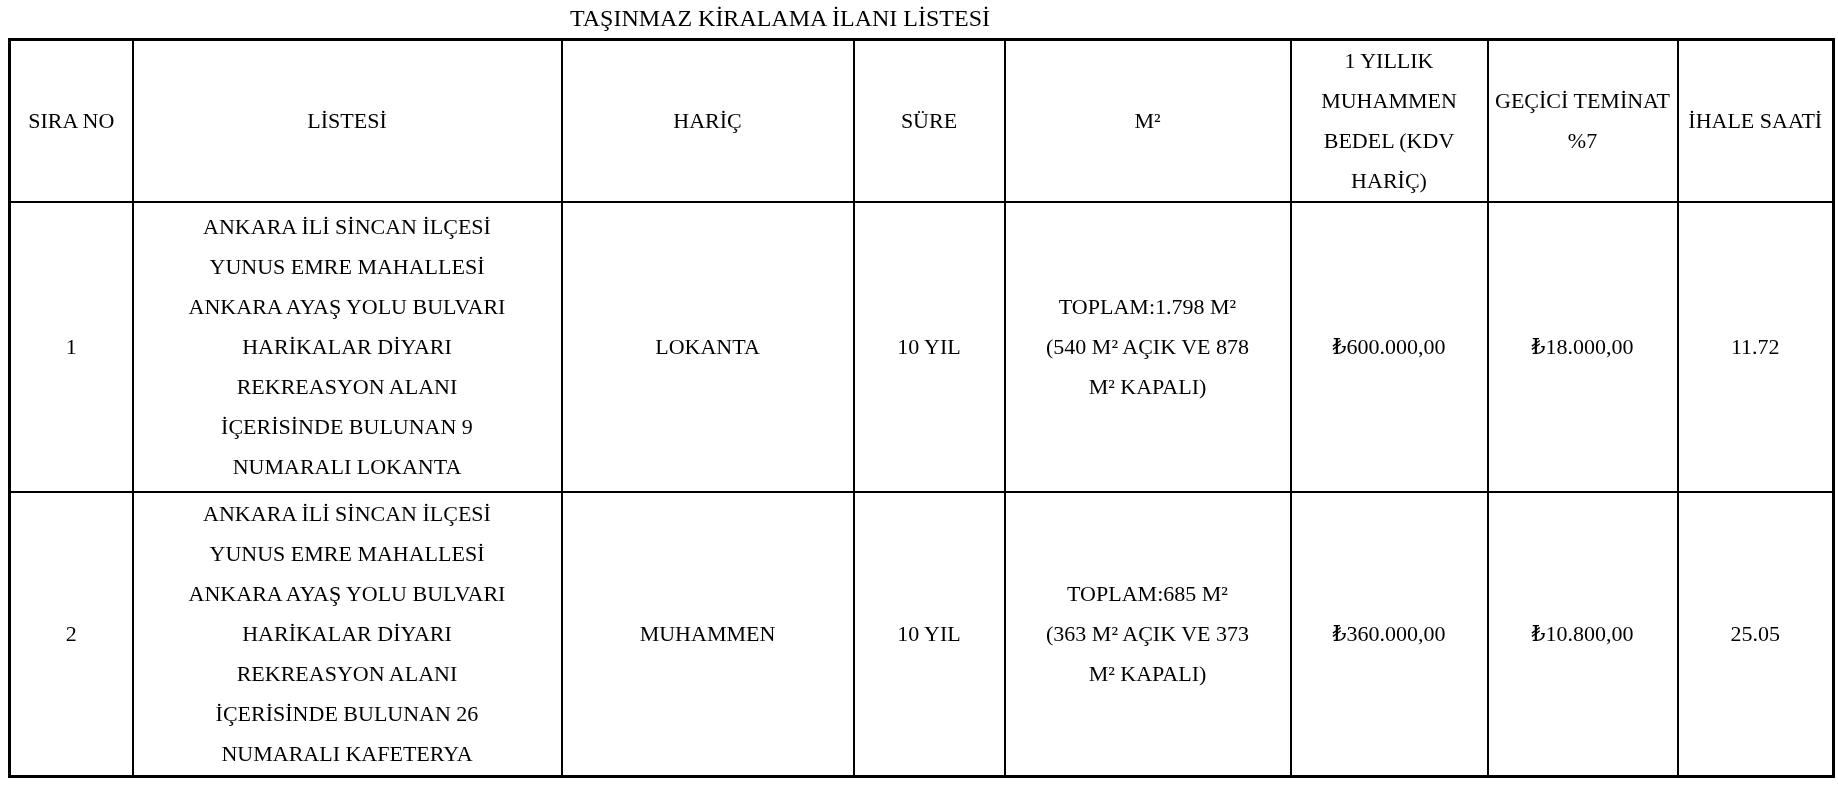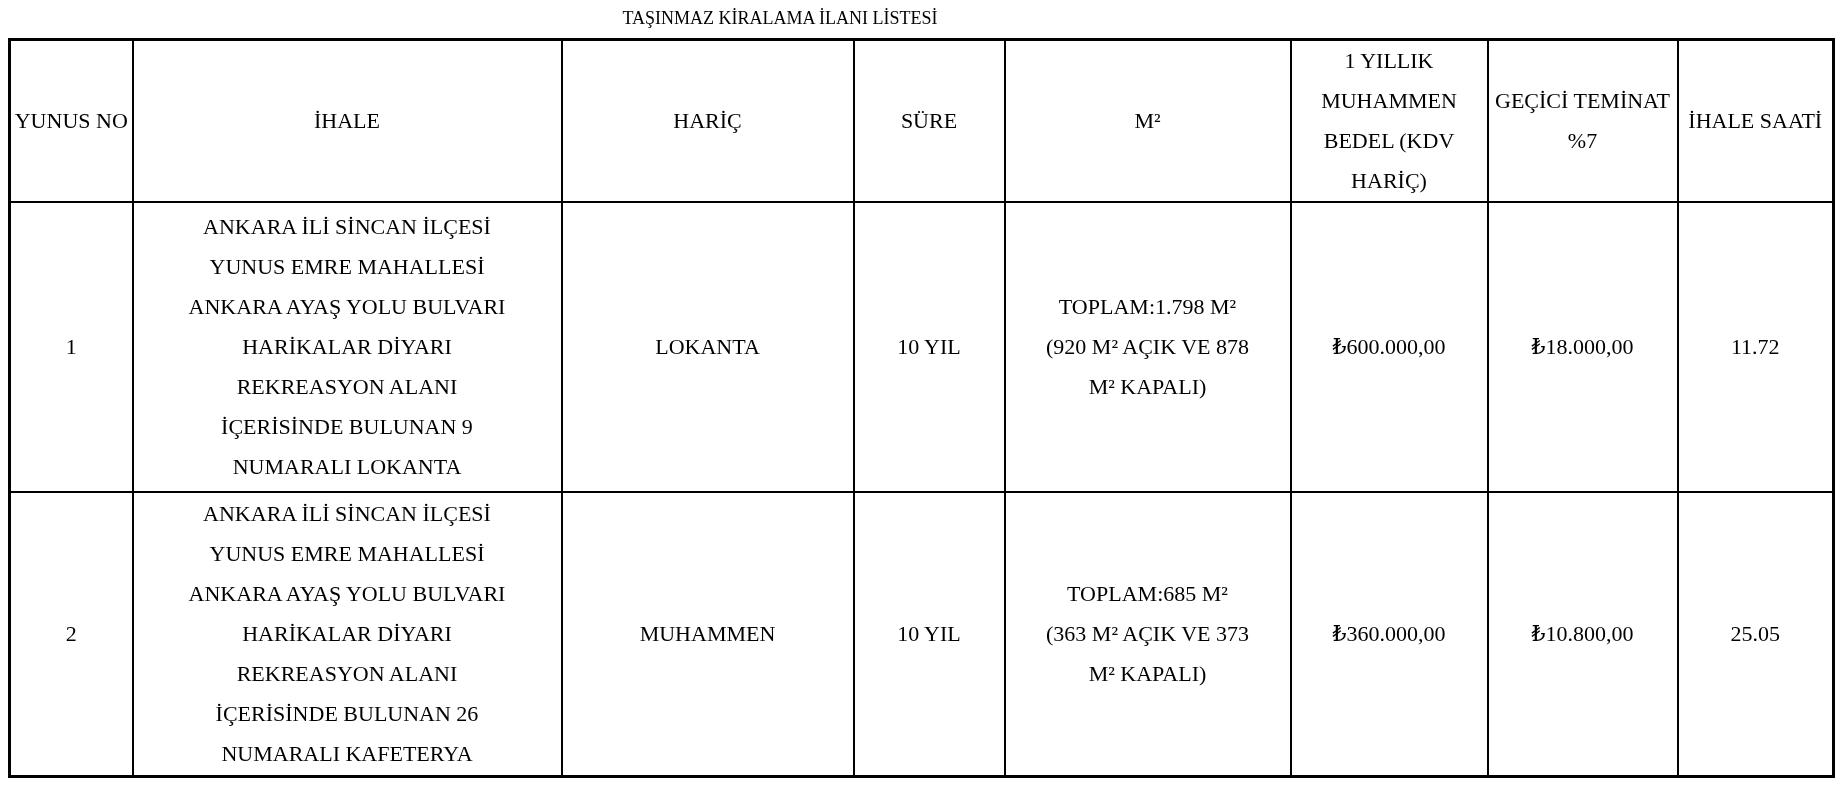"TAŞINMAZ KİRALAMA İLANI LİSTESİ" .page-title { font-size: 18px -> 24px }
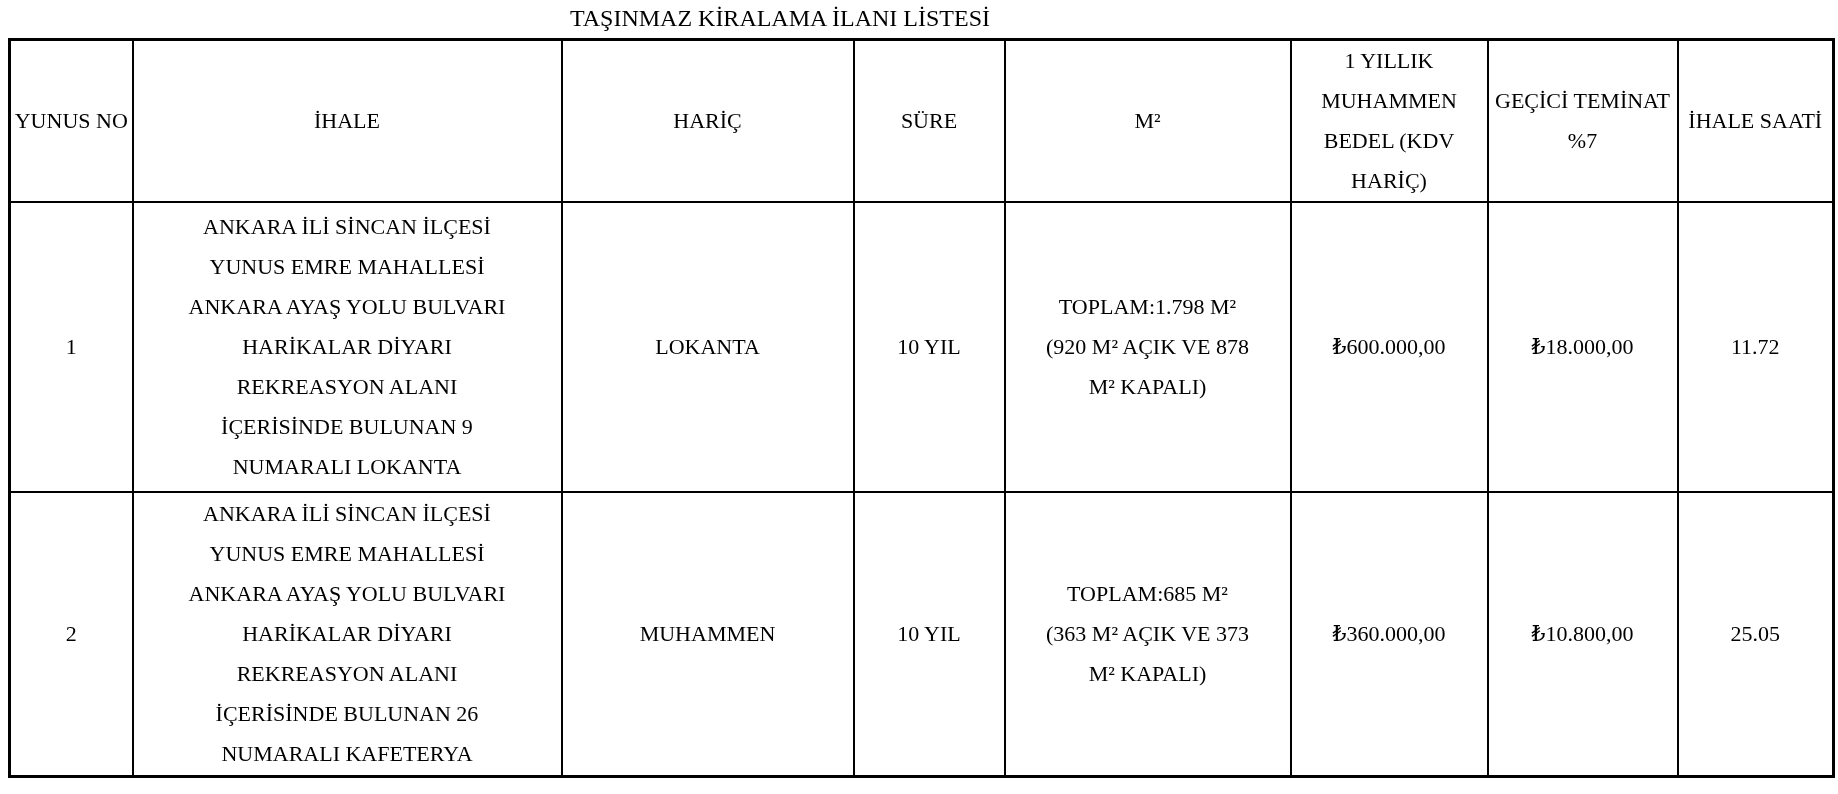"YUNUS NO" th { text: YUNUS -> SIRA }
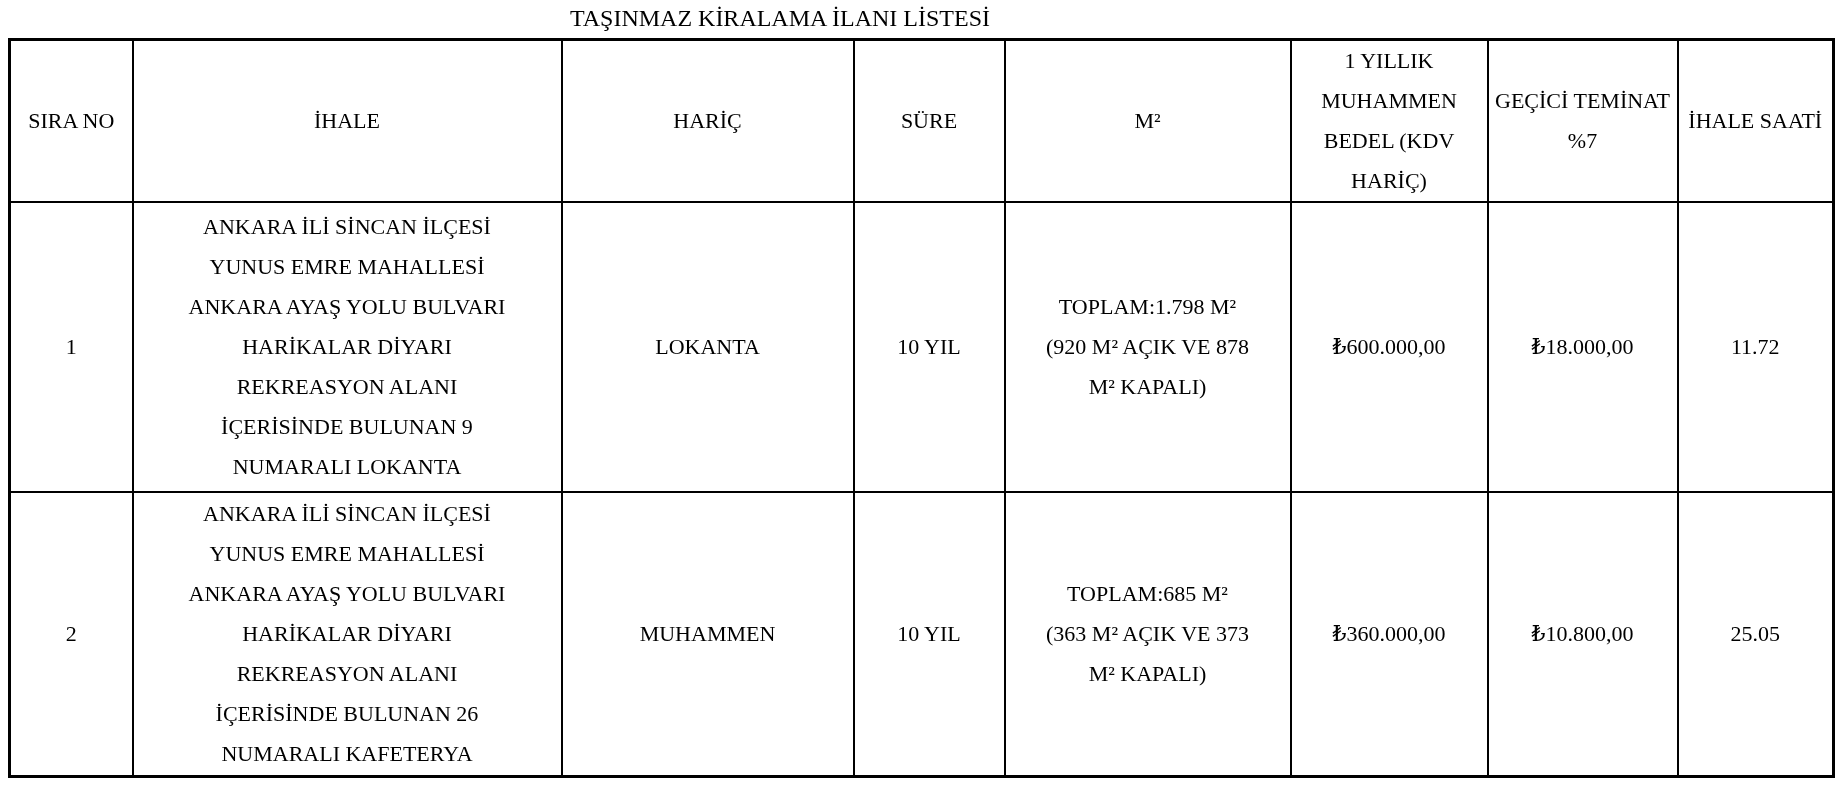"İHALE" th { text: İHALE -> LİSTESİ }
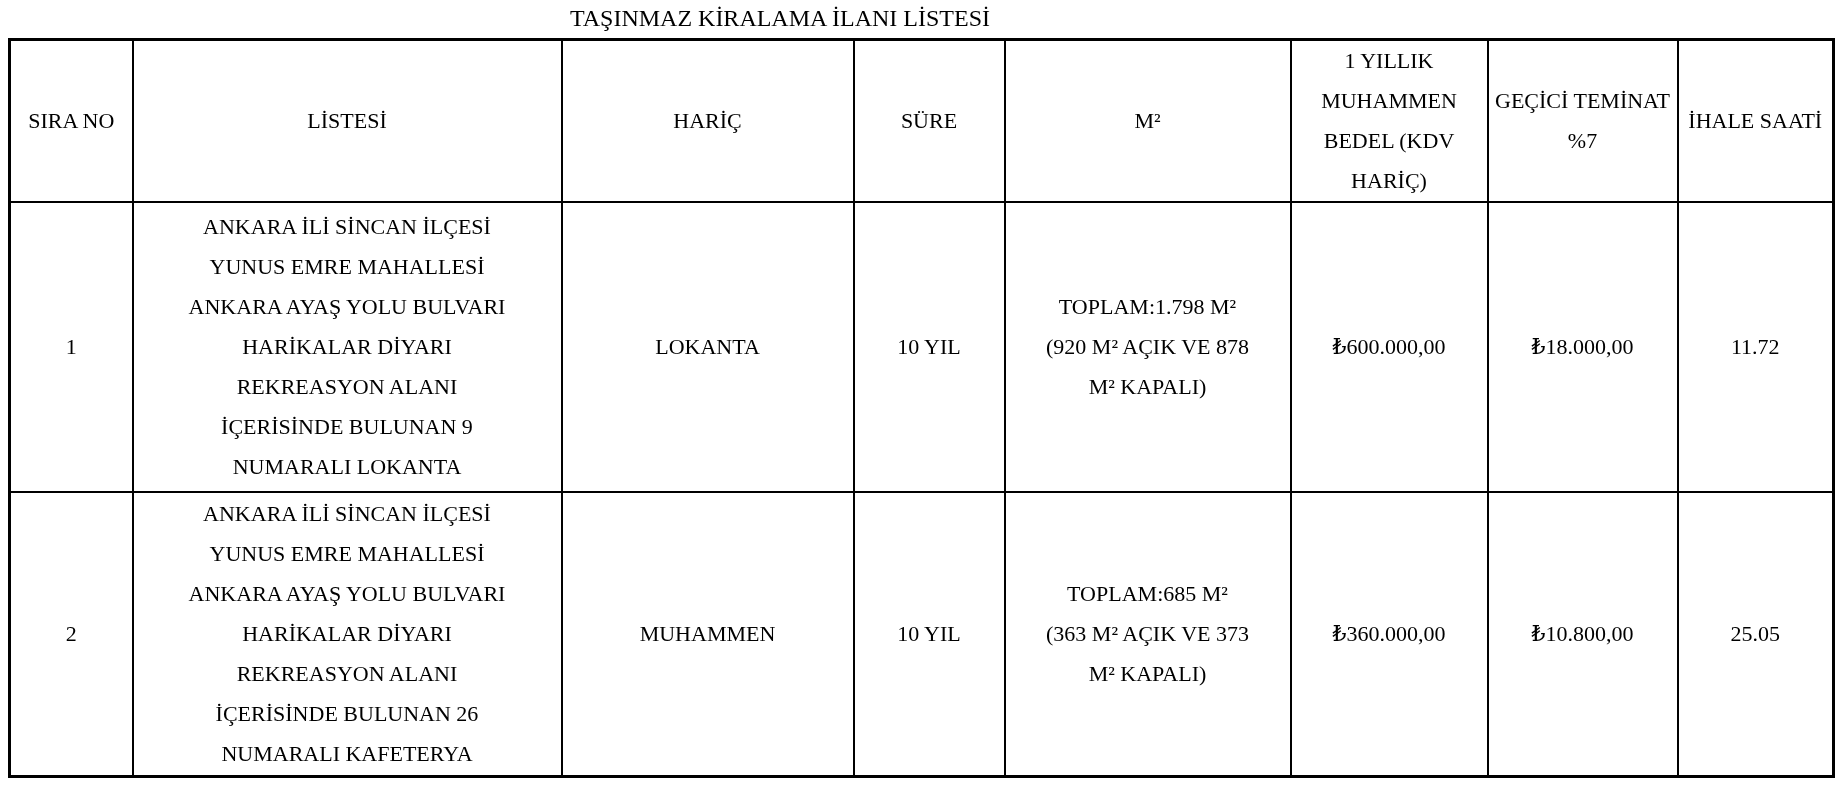"TOPLAM:1.798 M²" td { text: 920 -> 540 }
